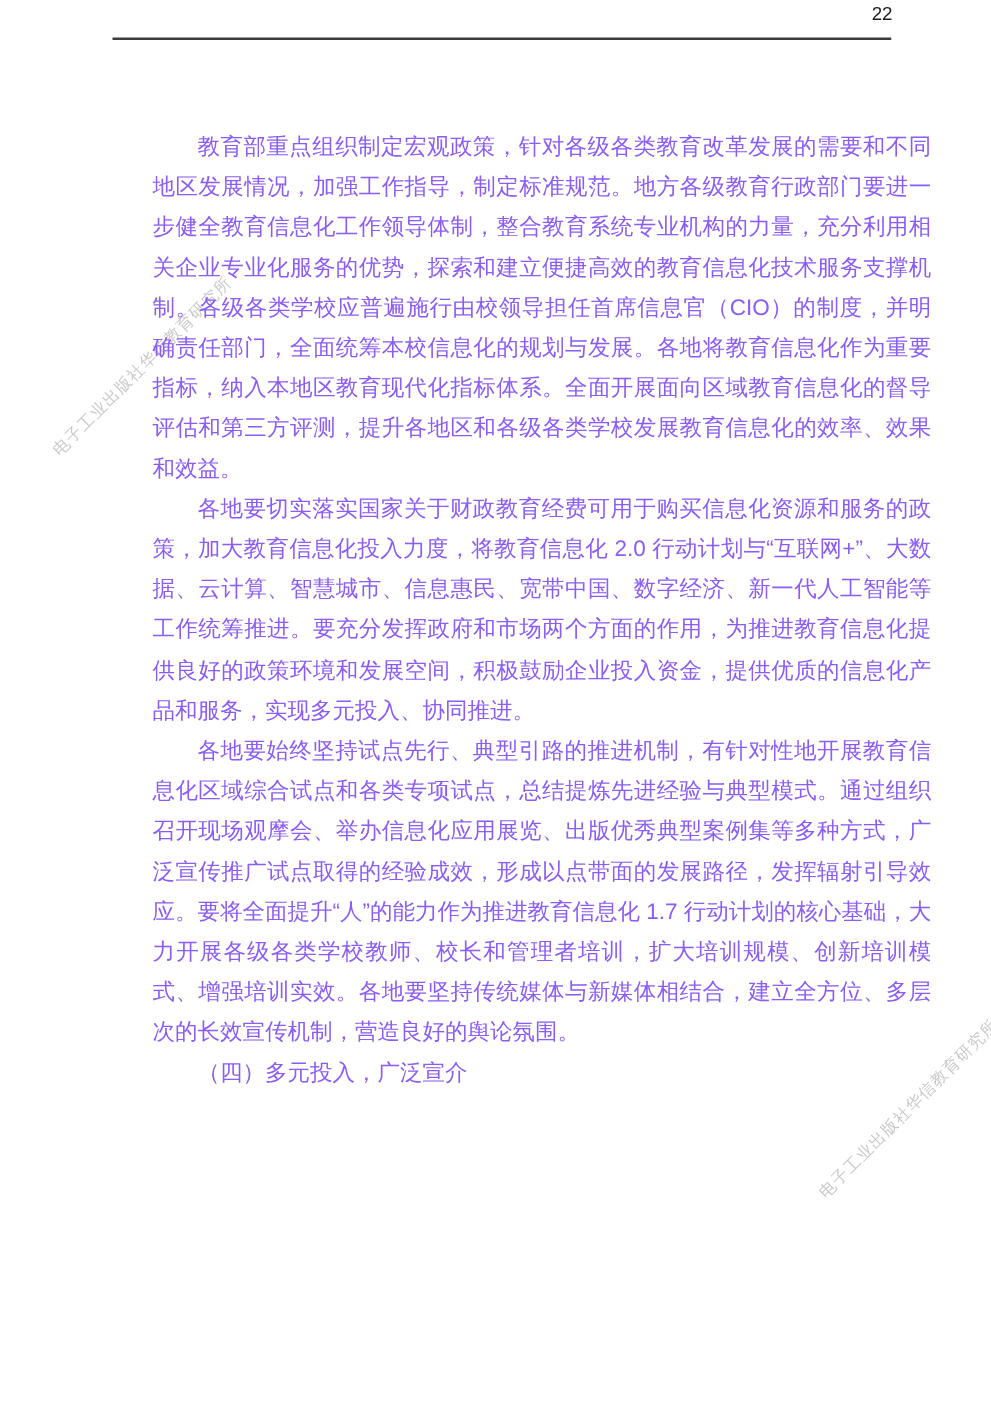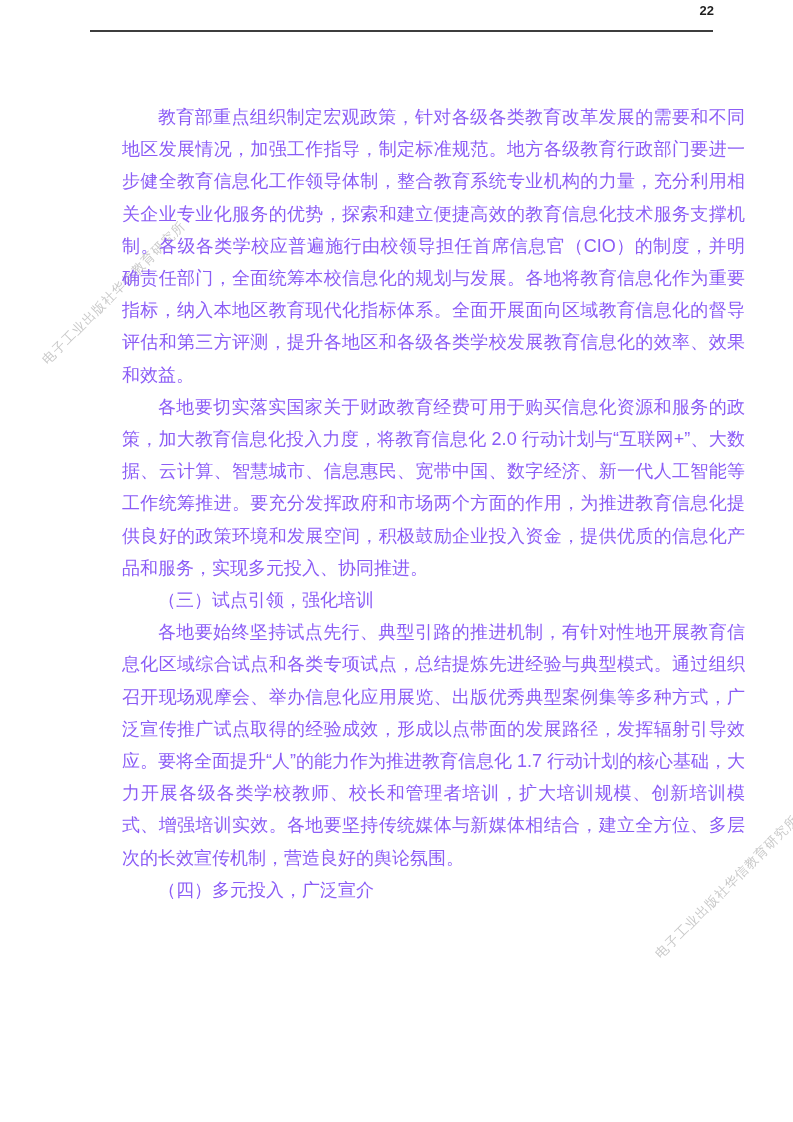"22" .page-number { font-size: 13px -> 15px; font-weight: 700 -> 400 }
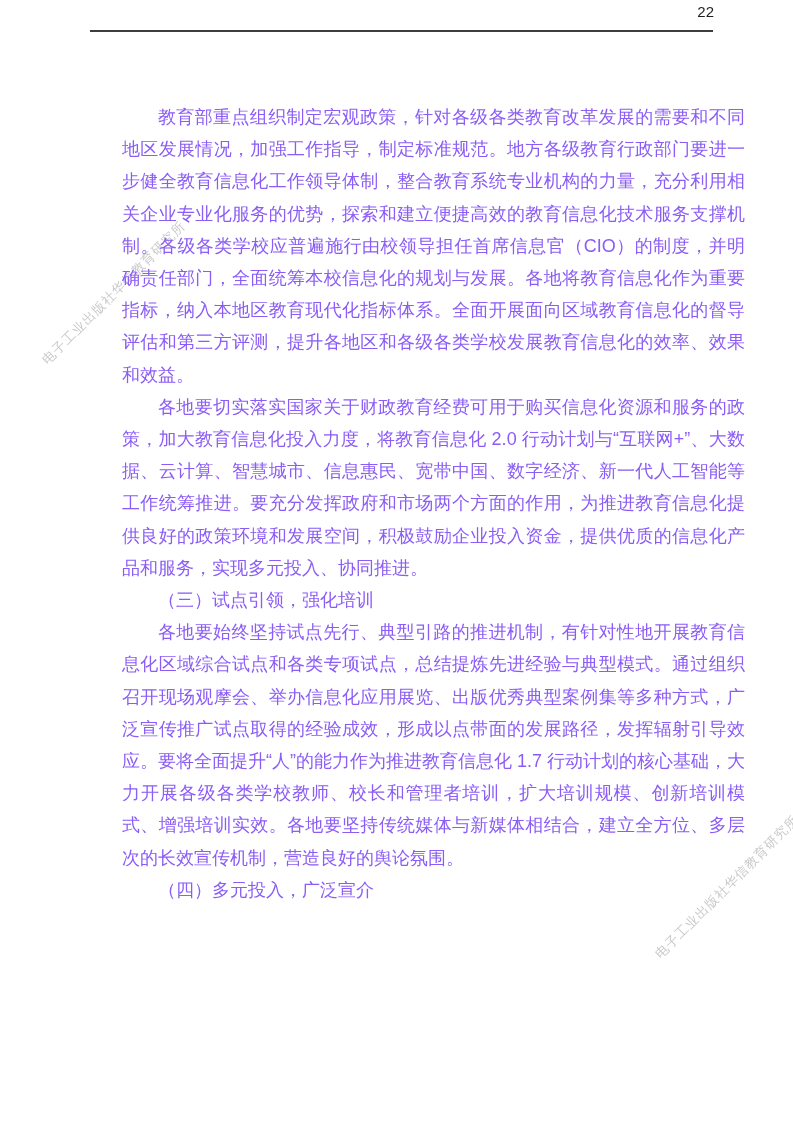"（三）试点引领，强化培训" p { html: <p>（三）试点引领，强化培训</p> -> none }
